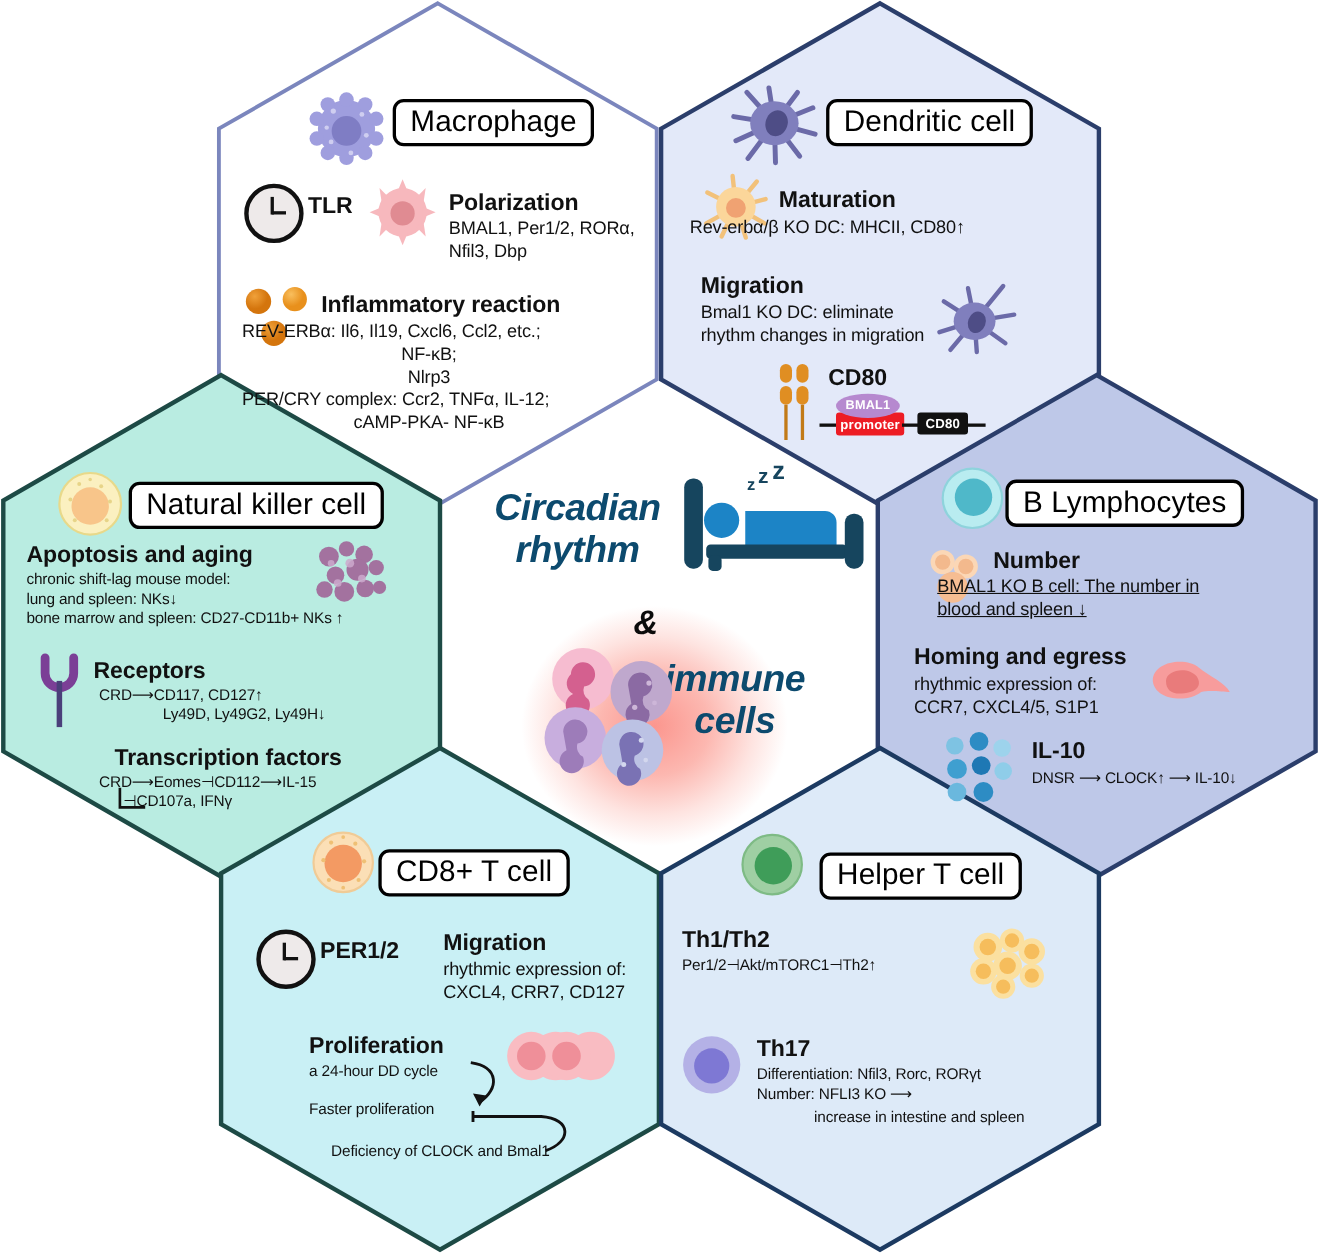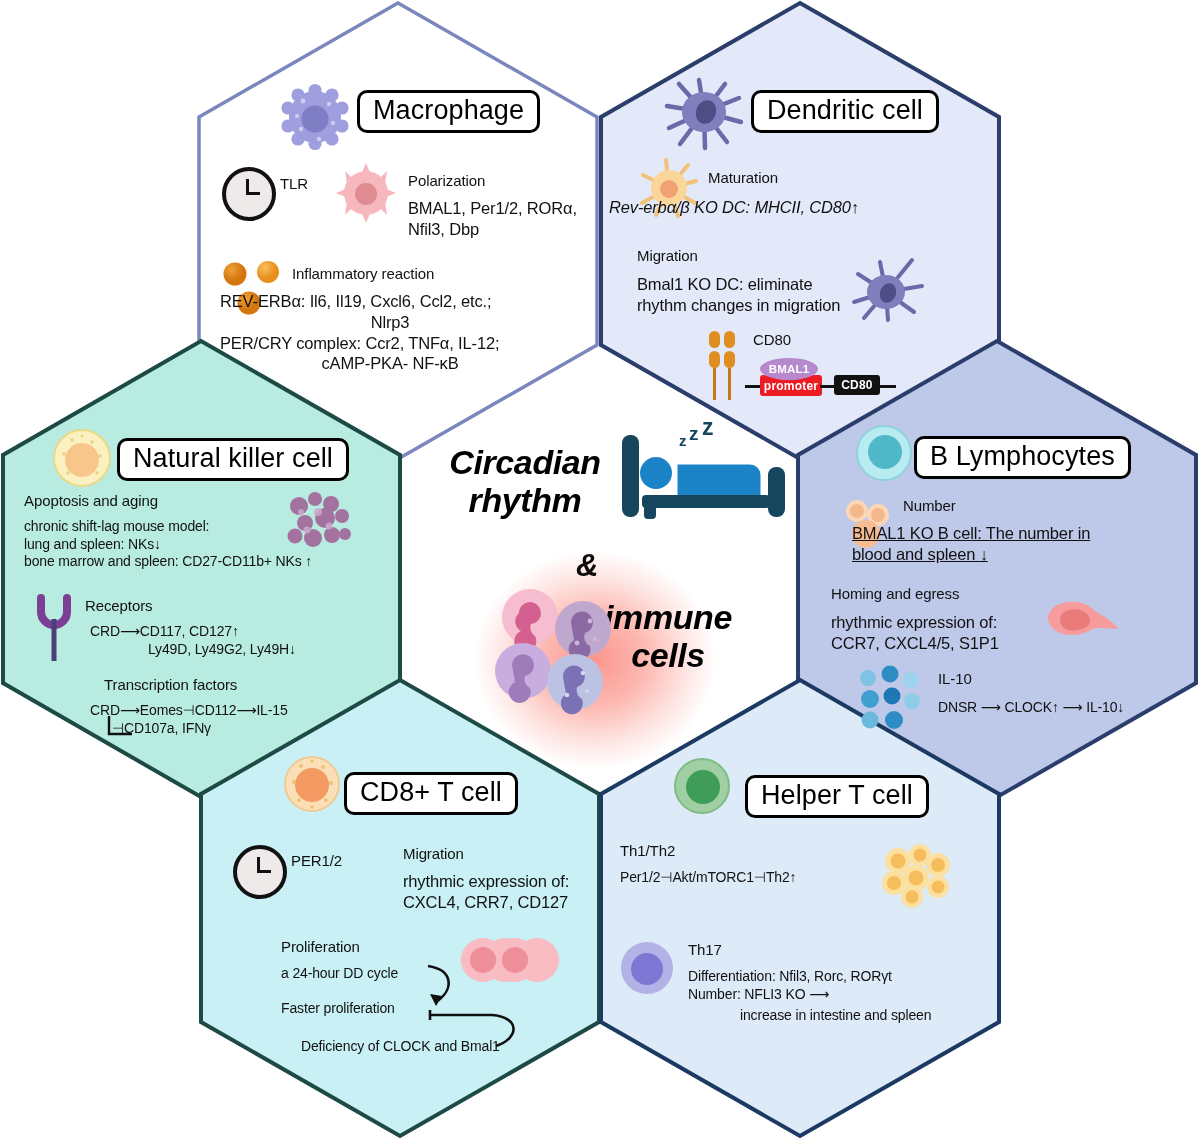"TLR" .hd { font-size: 15px -> 21px; font-weight: normal -> bold }
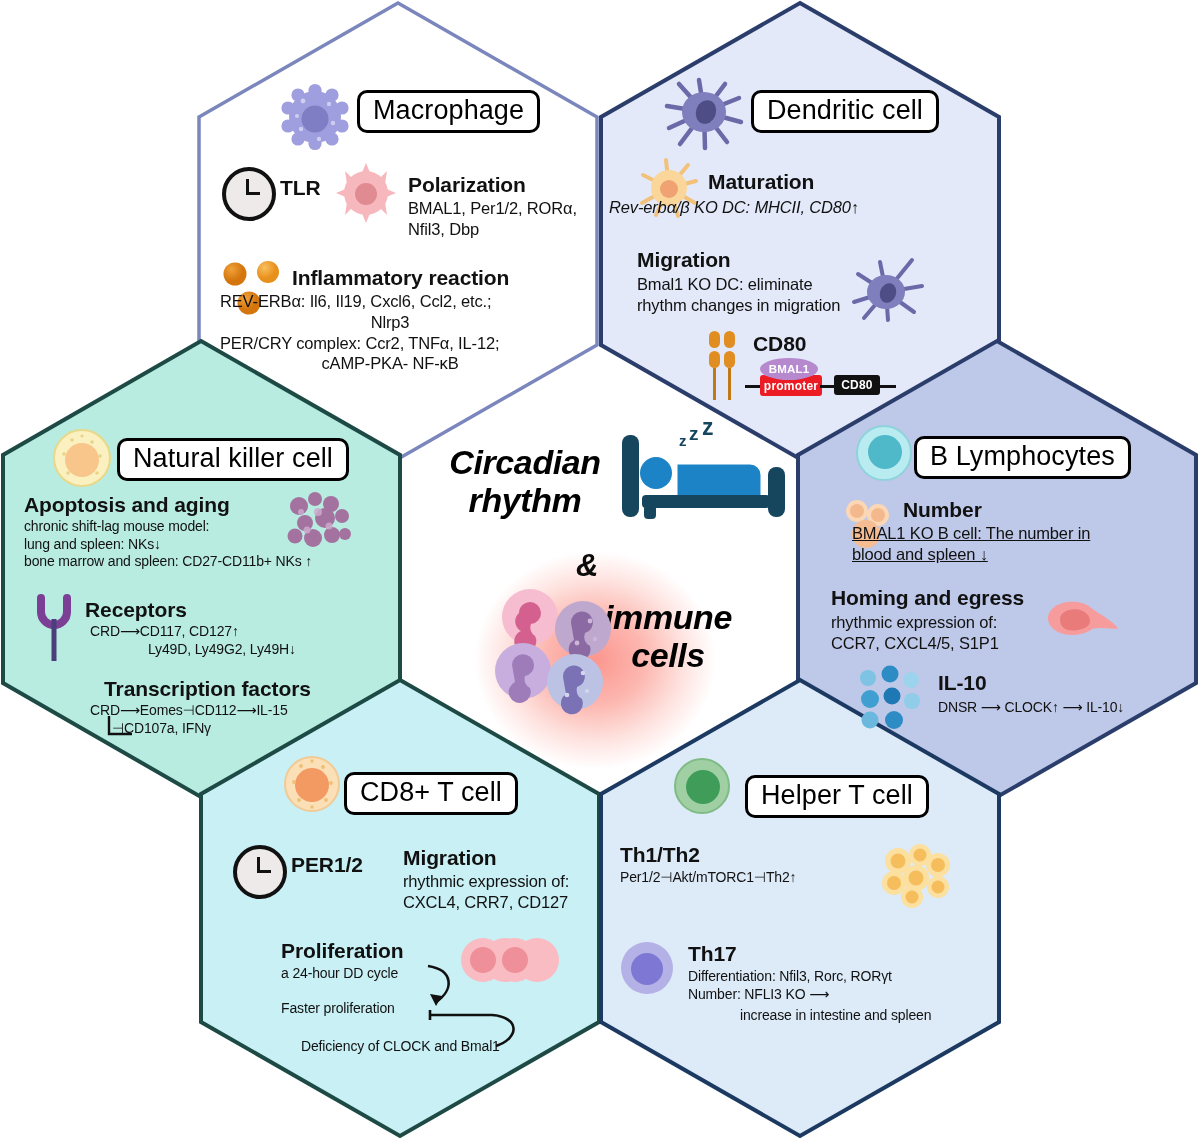"Rev-erbα/β KO DC: MHCII, CD80↑" div.blk { font-style: italic -> none; left: 609px -> 627px }
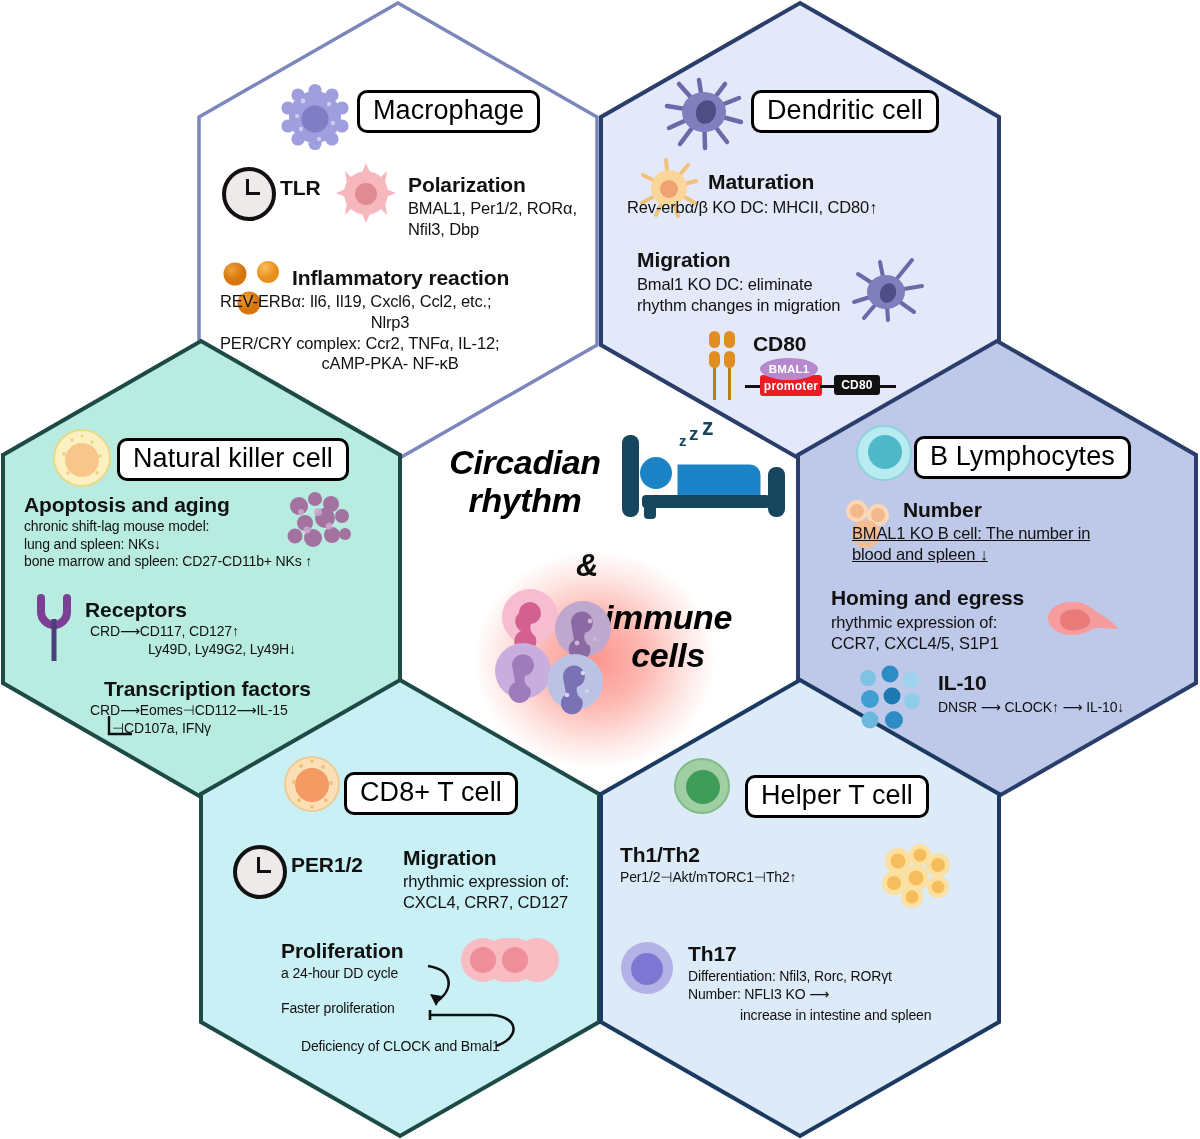"NF-κB;" div.ctr { html: none -> <div>NF-κB;</div> }
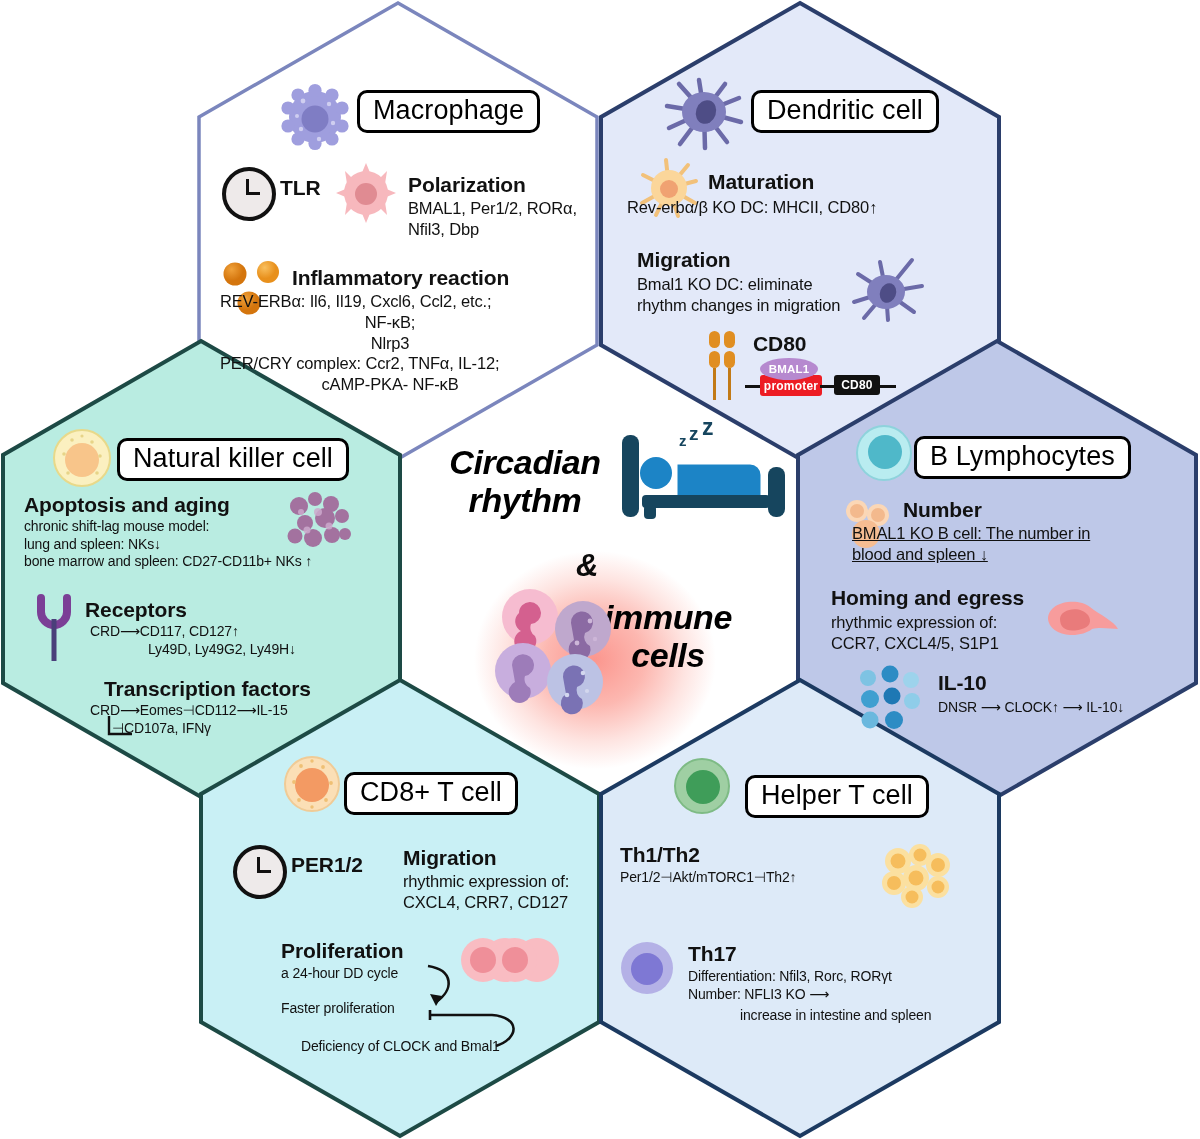"Circadian" .bigital { color: #000000 -> #0c4a6e }
